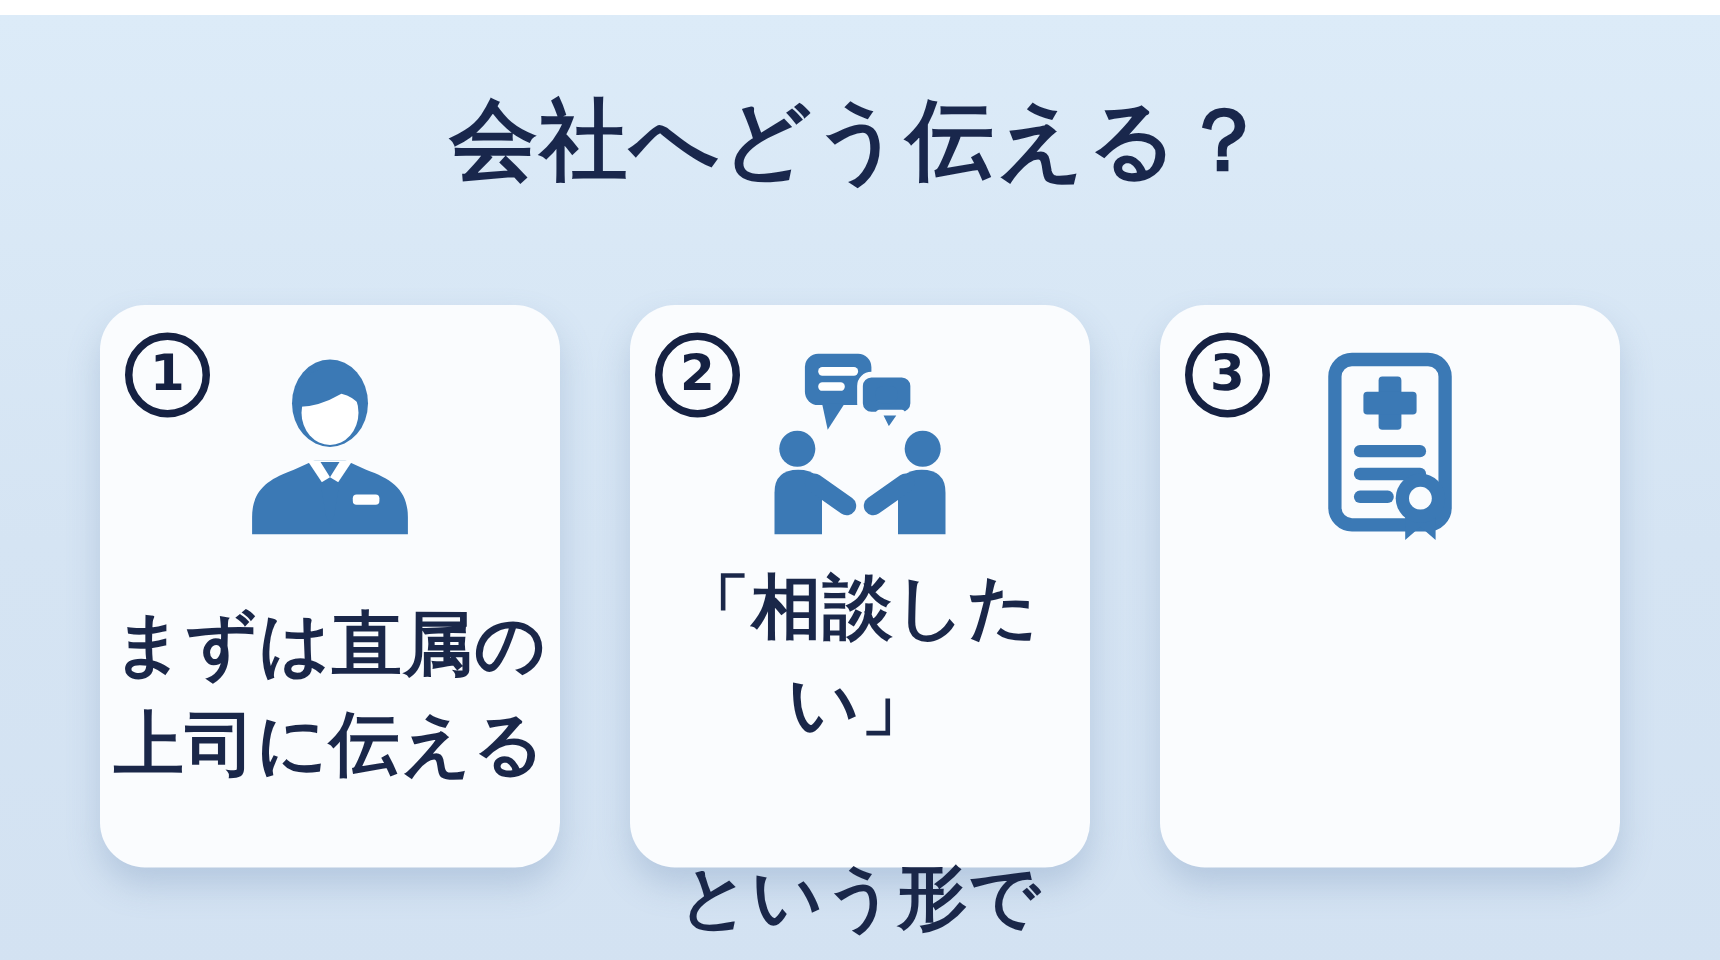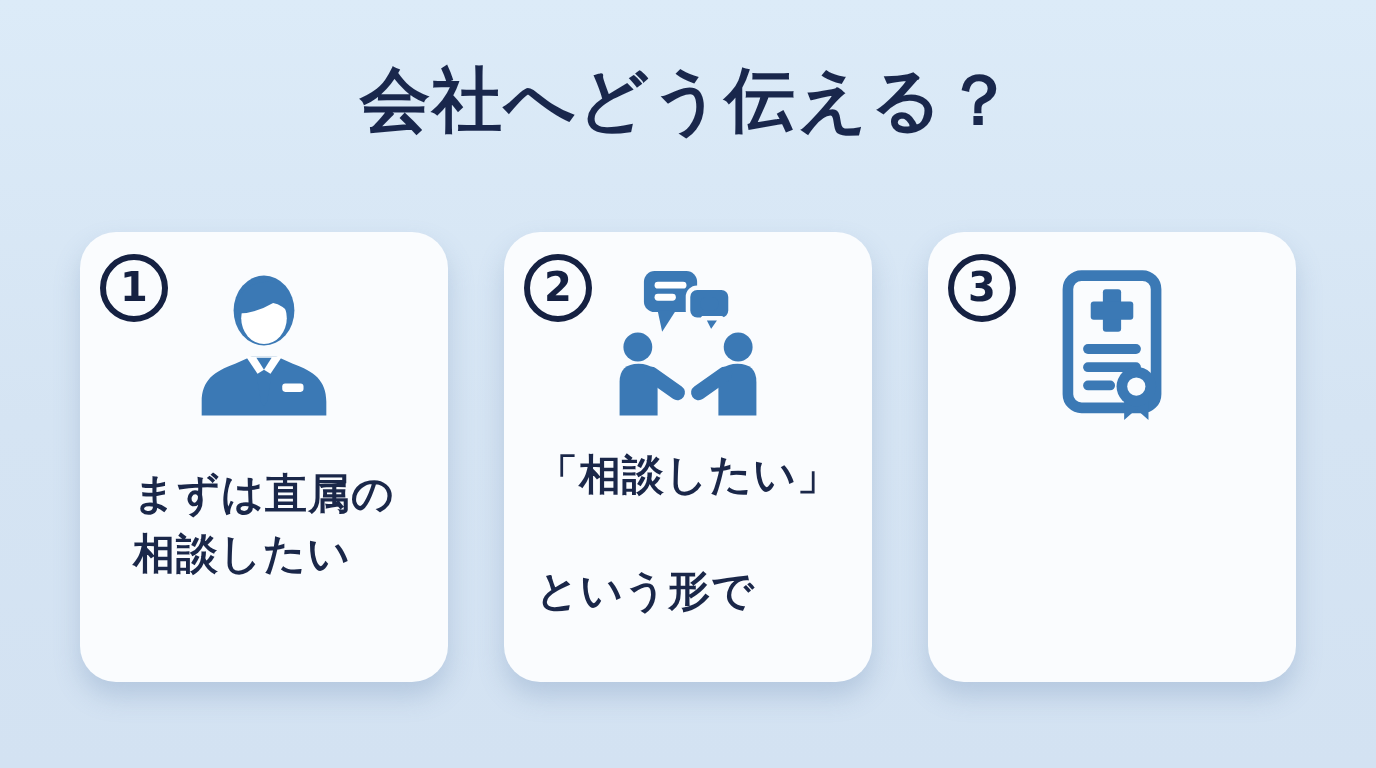"会社へどう伝える？" .page-title { margin: 0 -> 12px }
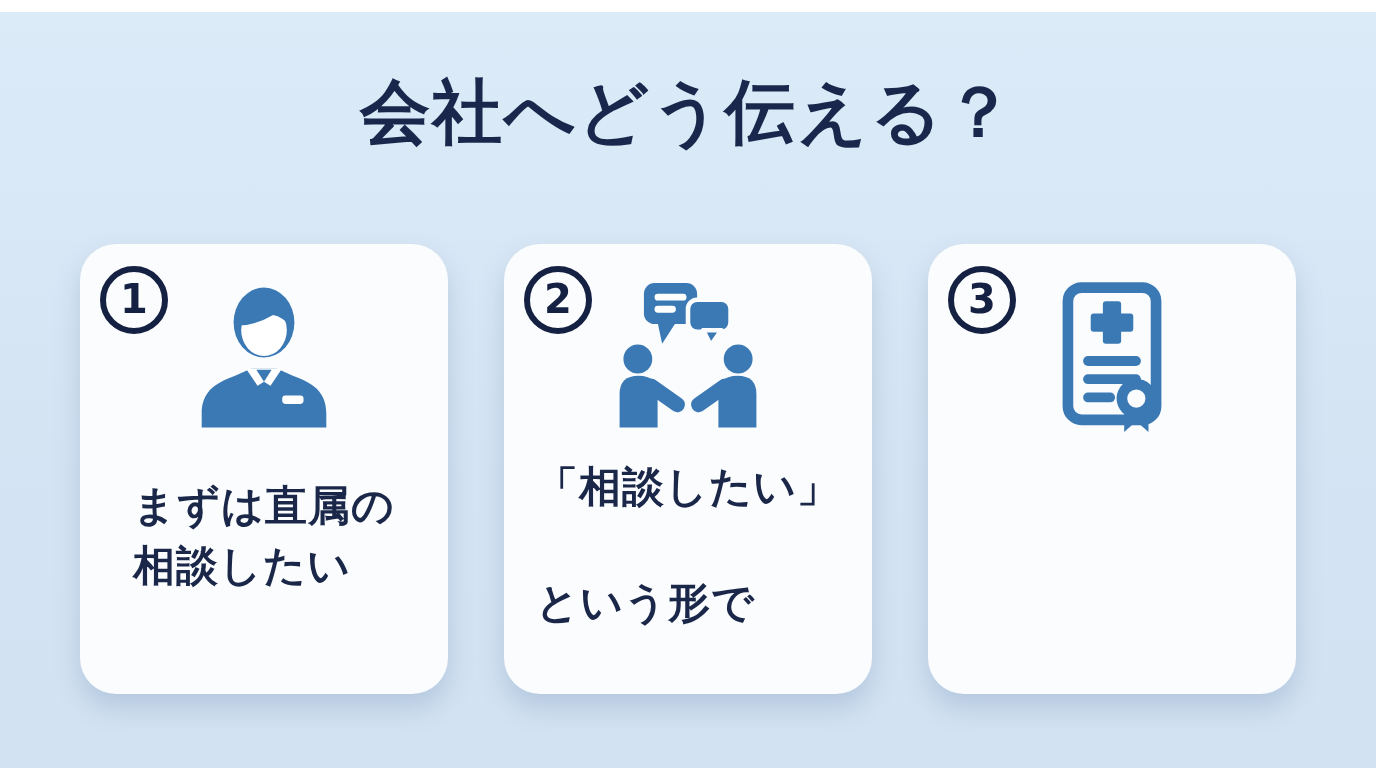"まずは直属の" .caption { font-size: 42px -> 56px; text-align: left -> center }
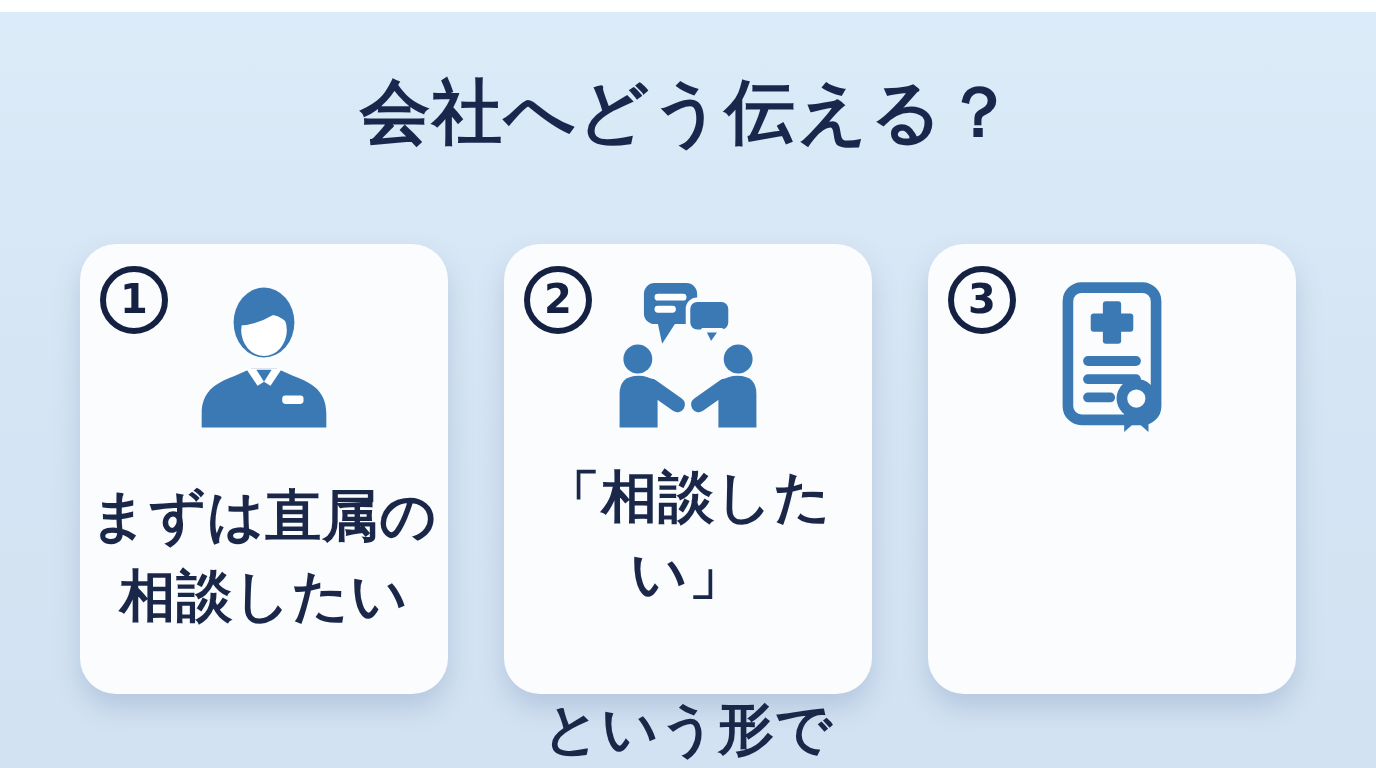"「相談したい」" .caption.tight { margin-top: 26px -> 16px }
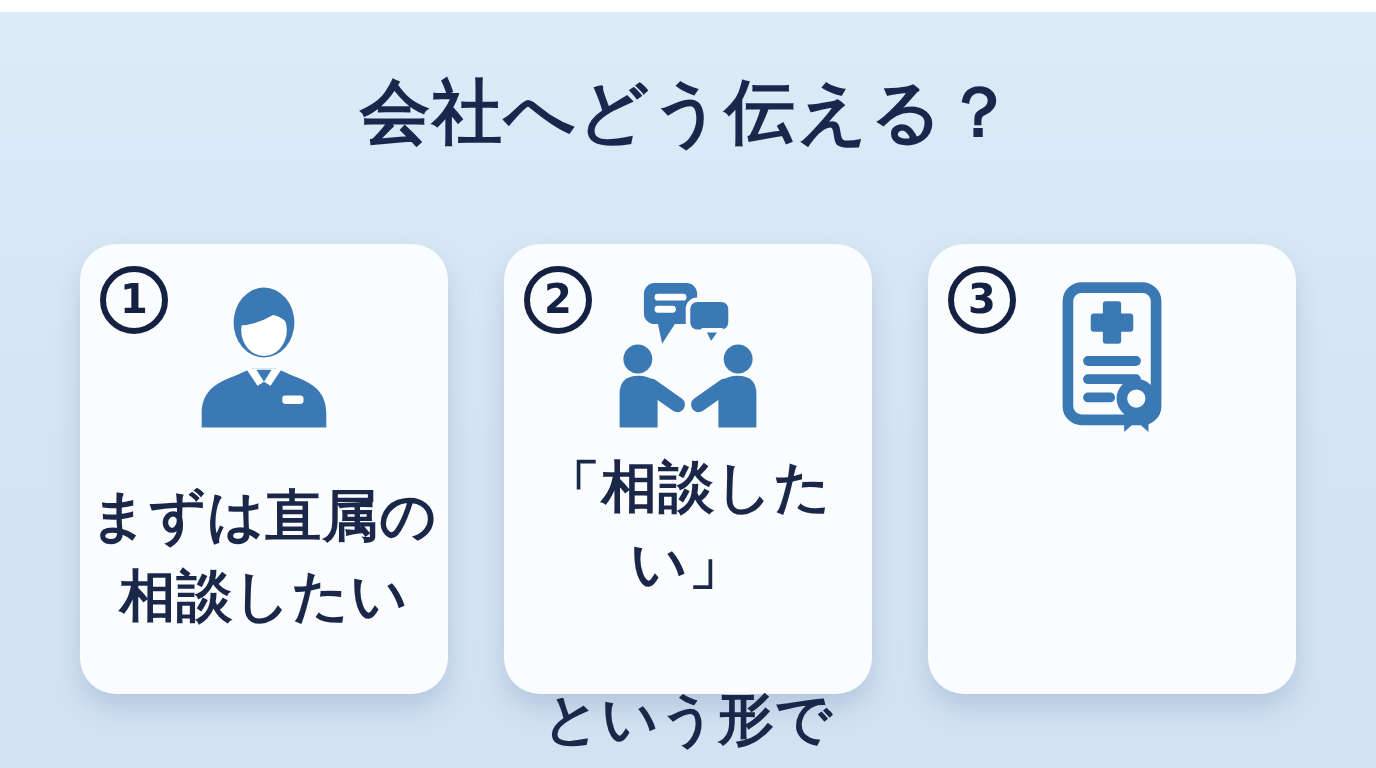"相談したい" span { text: 相談したい -> 上司に伝える }
